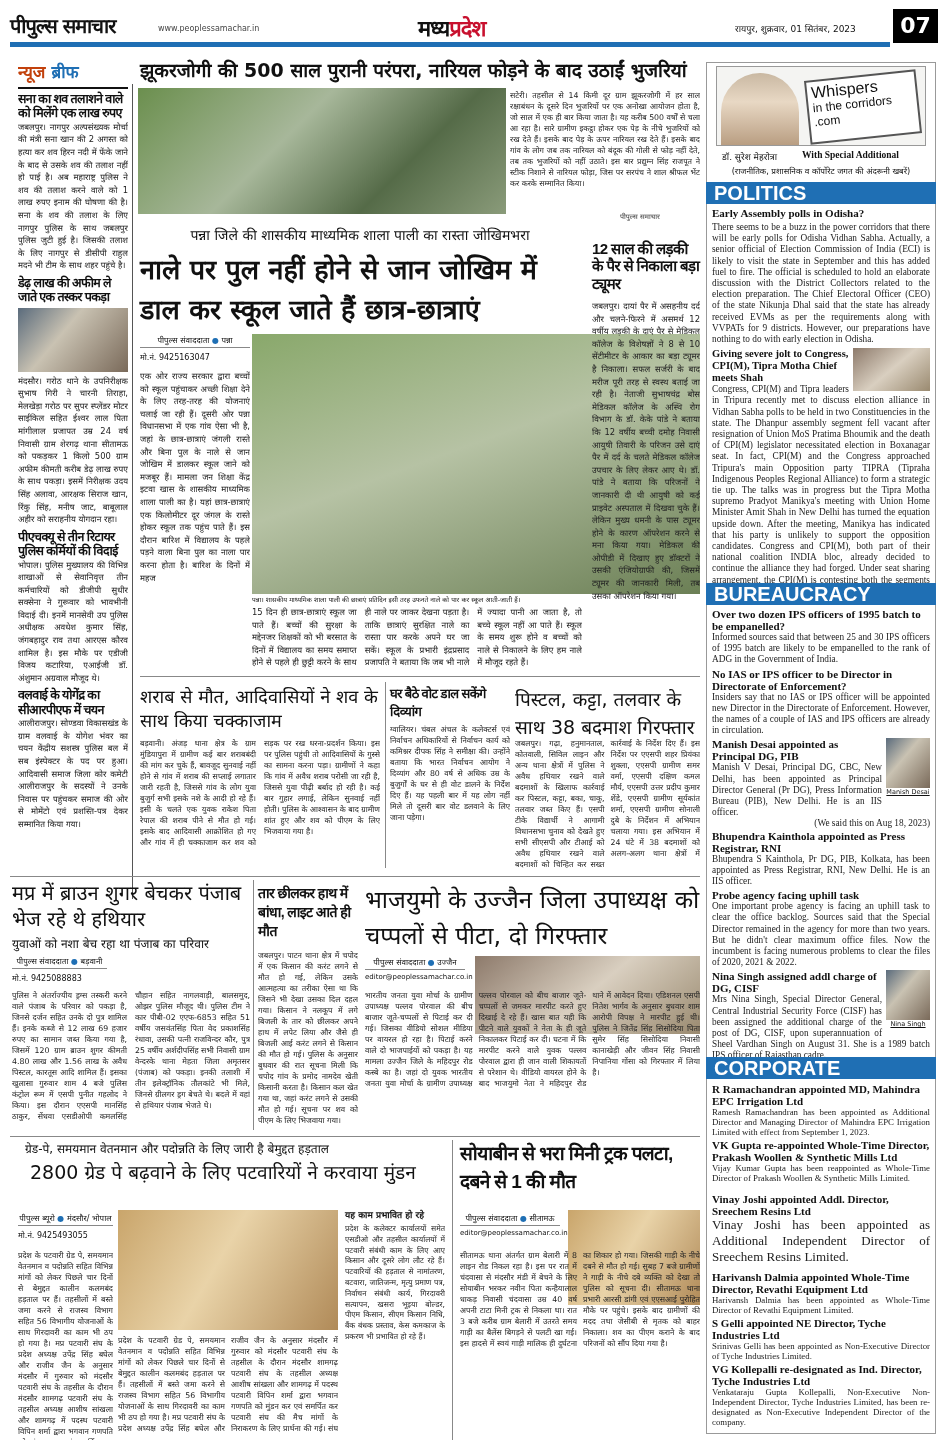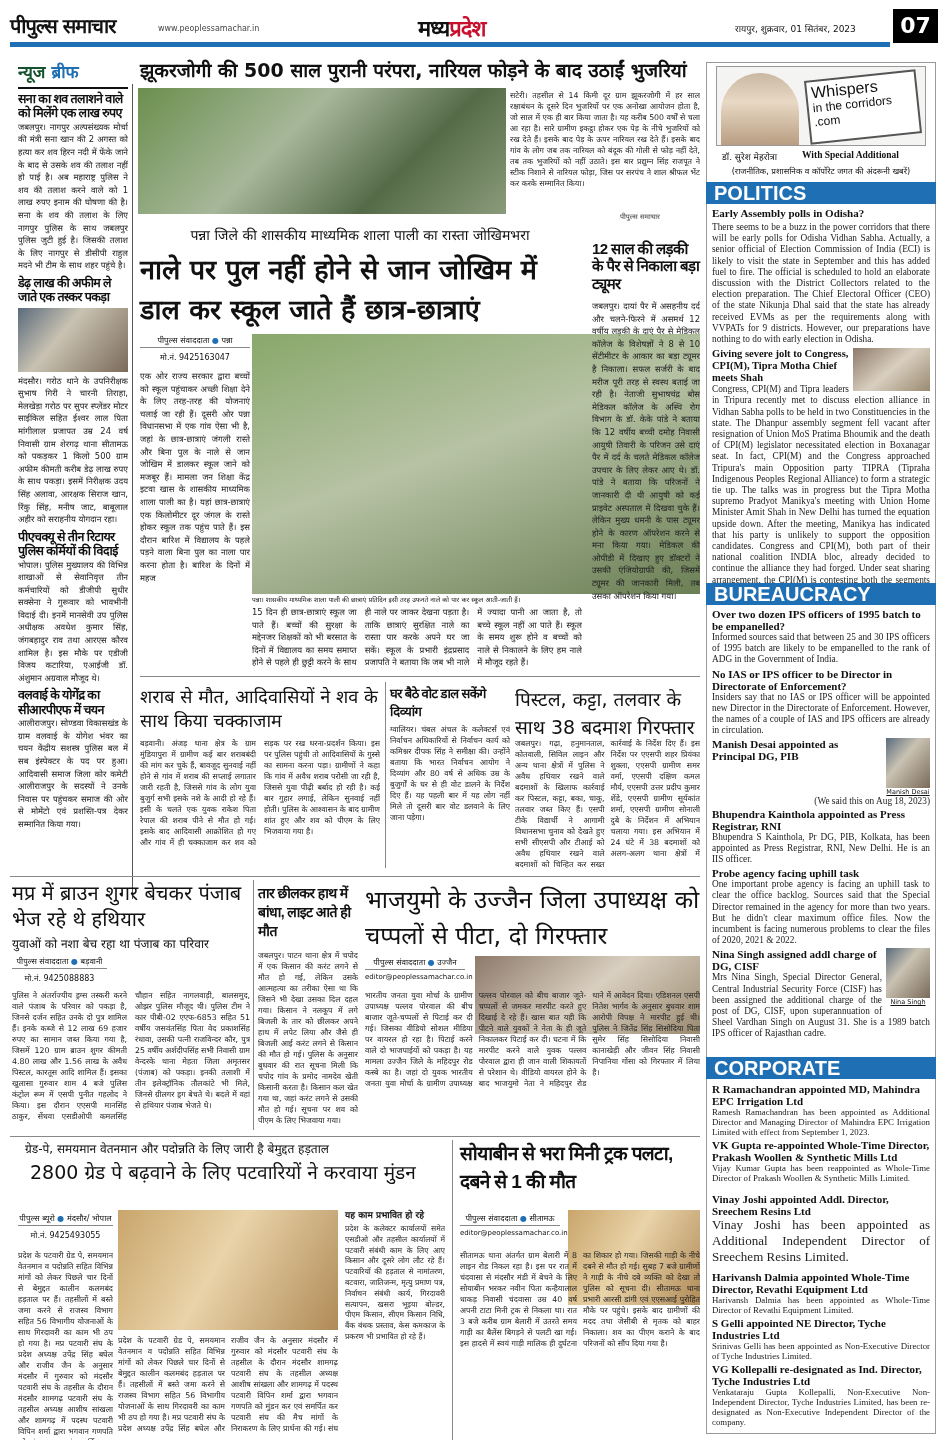"न्यूज" span { color: #14532d -> #c2410c }
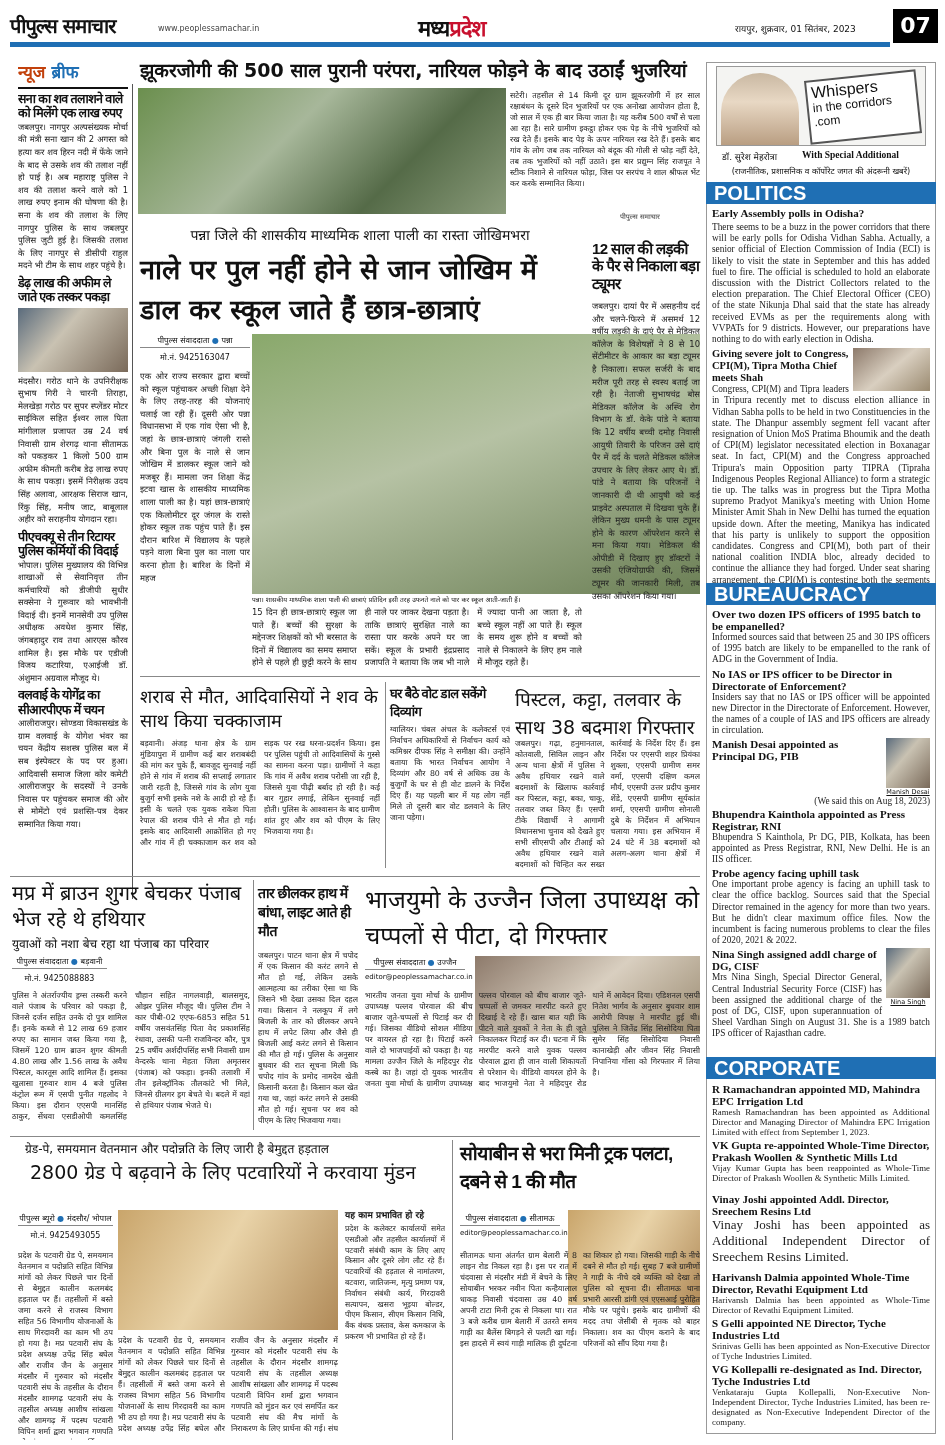"मो.नं. 9425163047" .mob { text-align: center -> none }
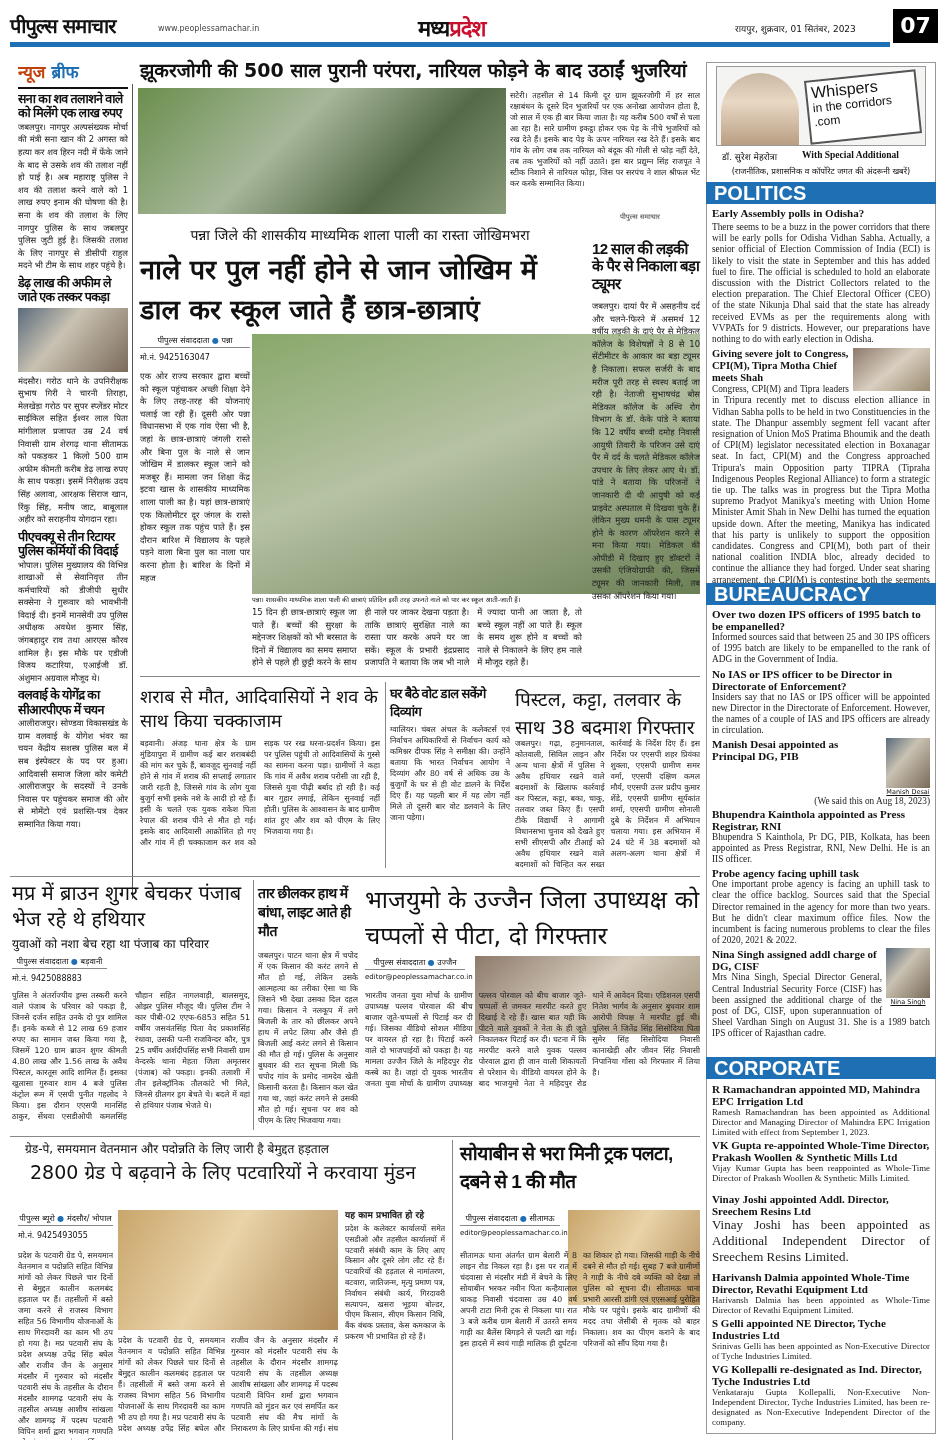"Manish V Desai, Principal DG," div.rt { html: none -> <div>Manish V Desai, Principal DG, CBC, New Delhi, has been appointed as Principal Director General (Pr DG), Press Information Bureau (PIB), New Delhi. He is an IIS officer.</div> }
